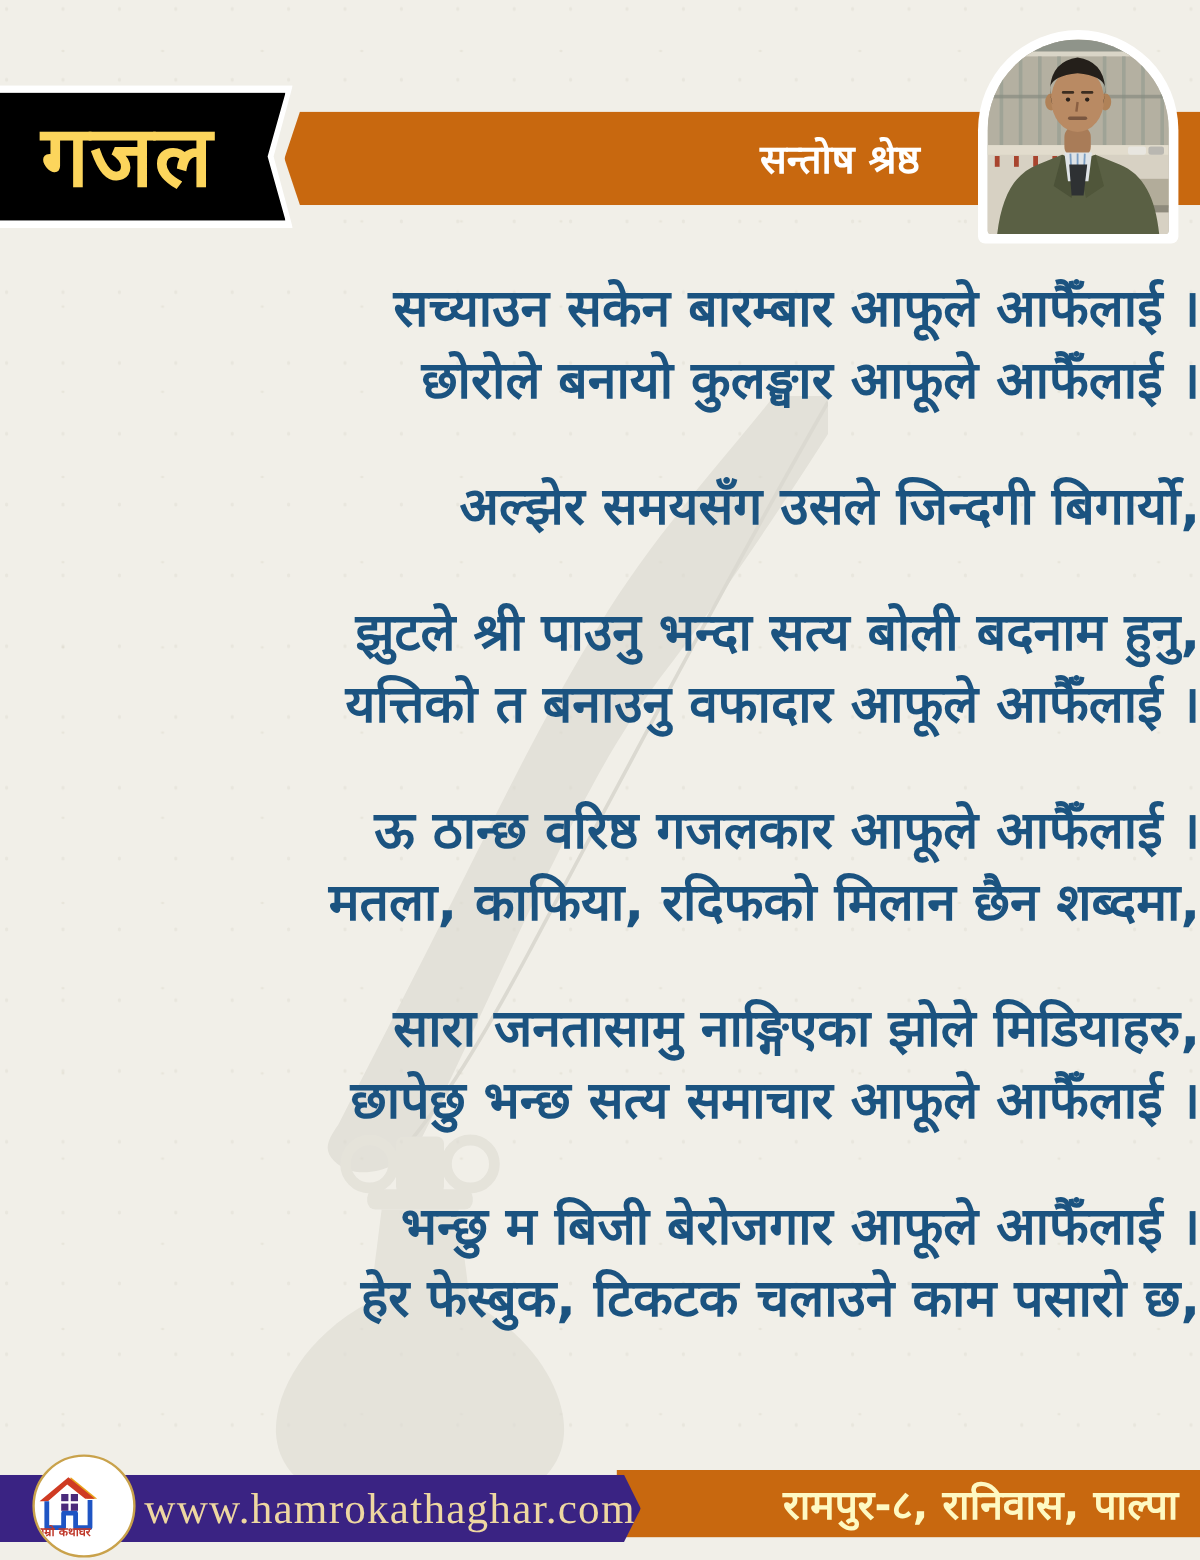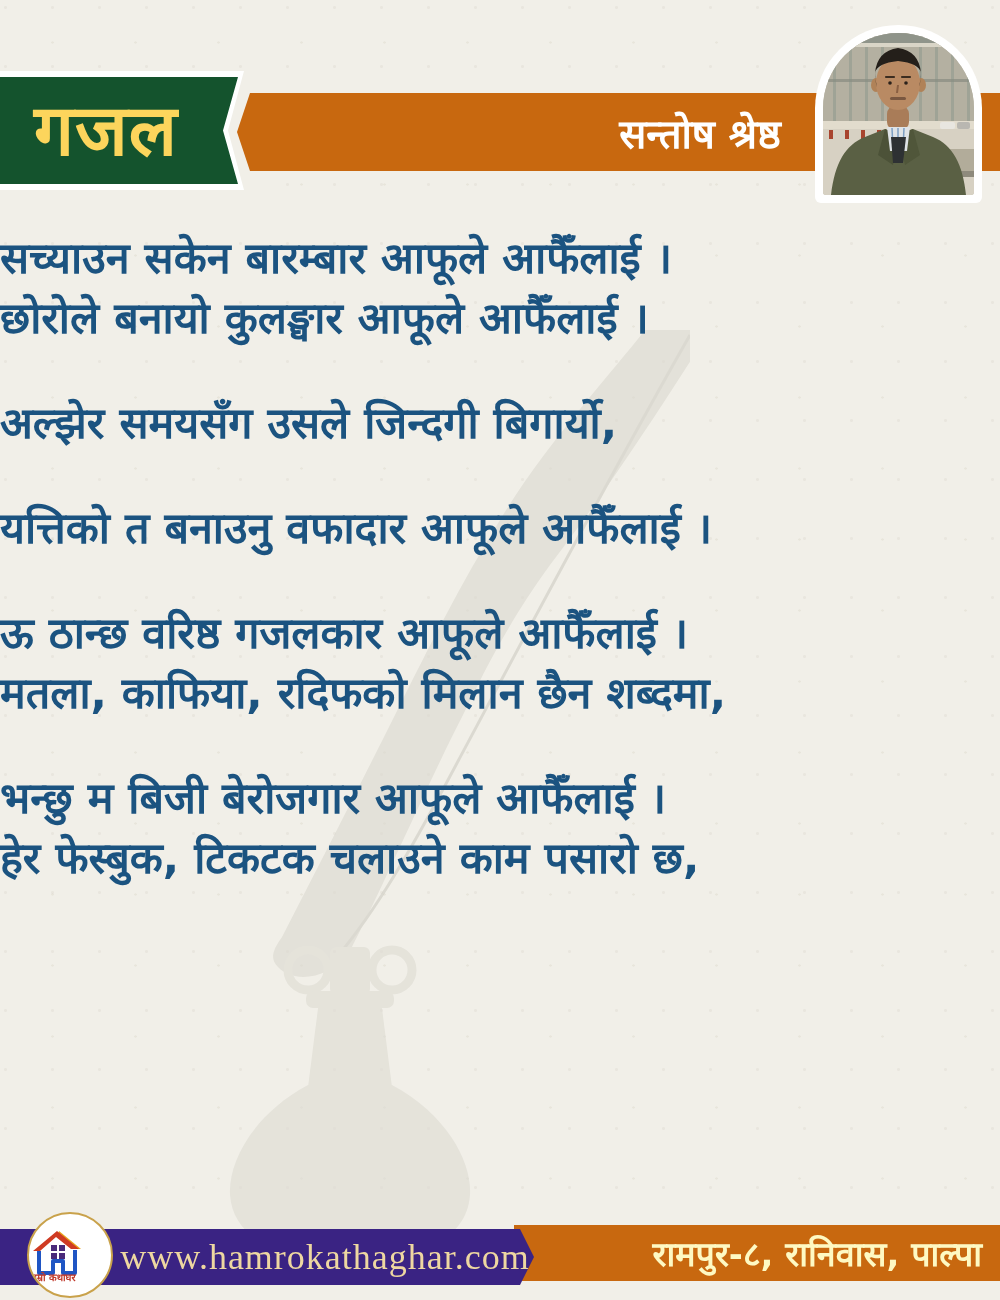"गजल" .flag-inner { background: #14532d -> #000000 }
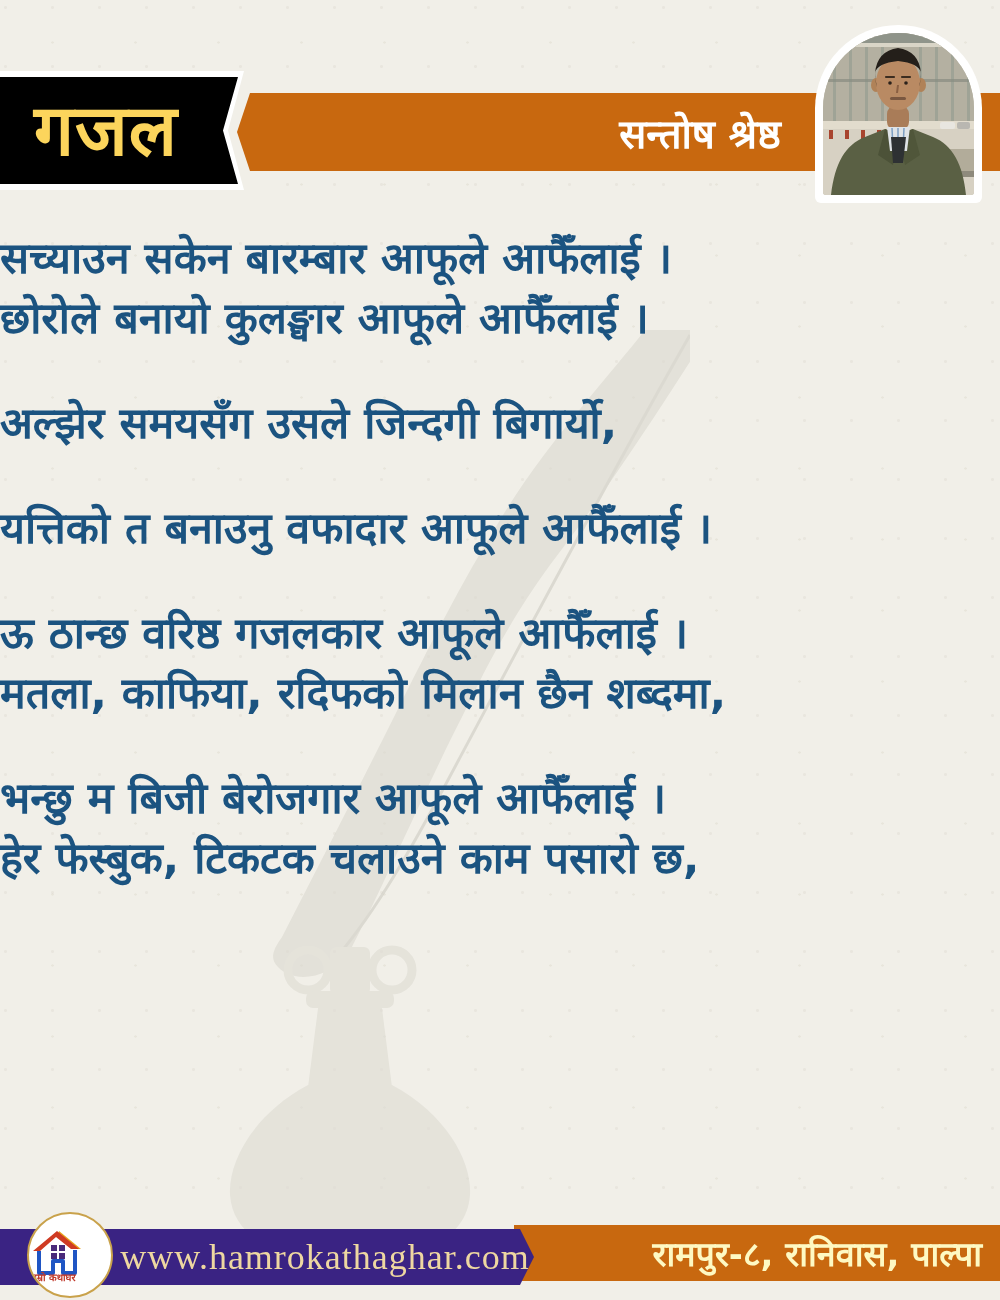"सन्तोष श्रेष्ठ" .author-name { font-size: 40px -> 33px }
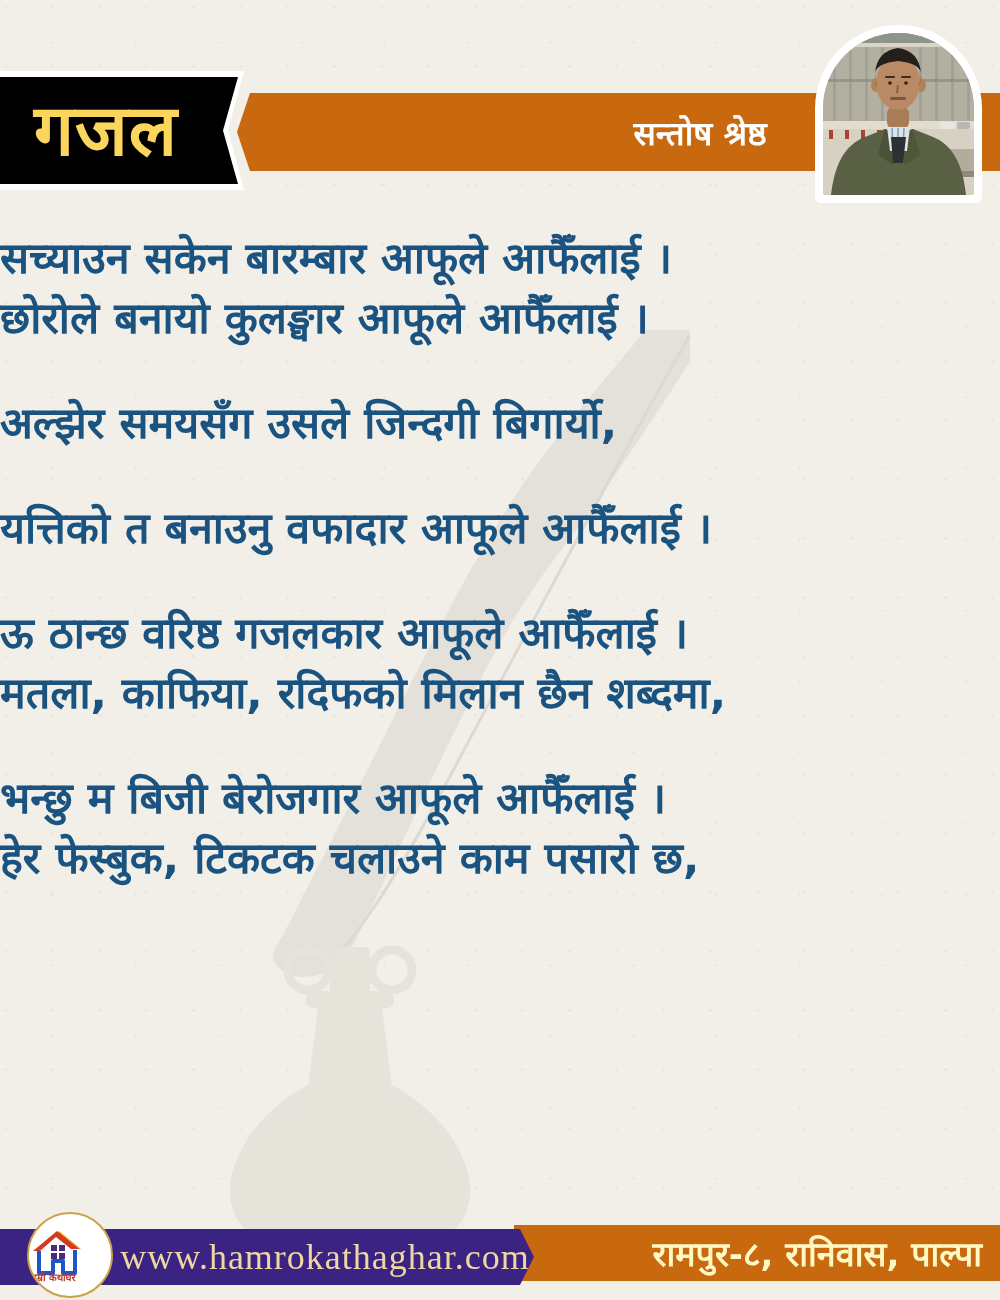"सच्याउन सकेन बारम्बार आफूले आफैँलाई" .poem { text-align: left -> right }
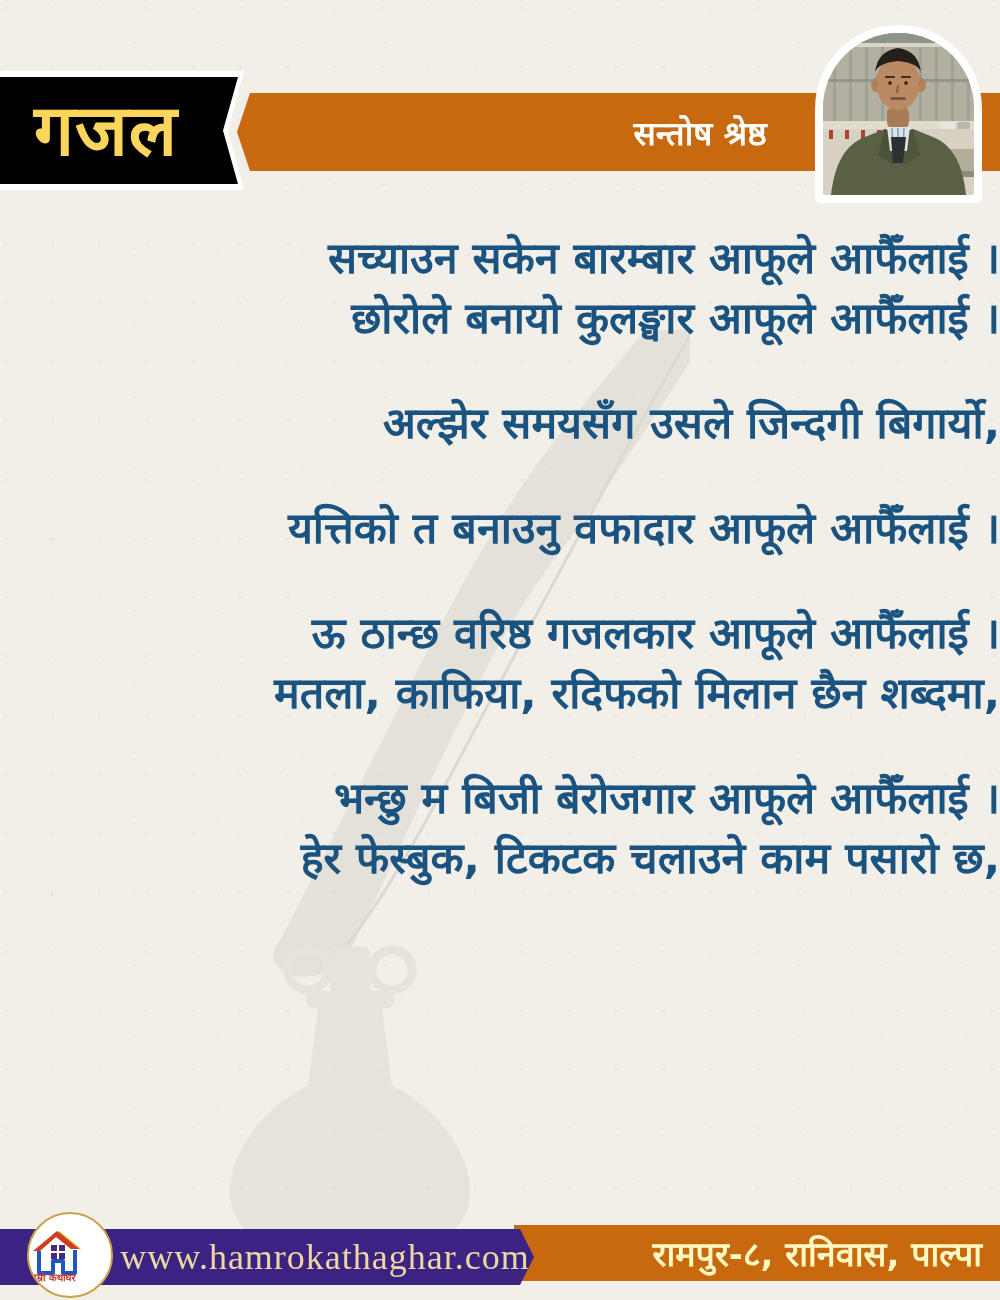"झुटले श्री पाउनु भन्दा सत्य" p { html: none -> <p>झुटले श्री पाउनु भन्दा सत्य बोली बदनाम हुनु,</p> }
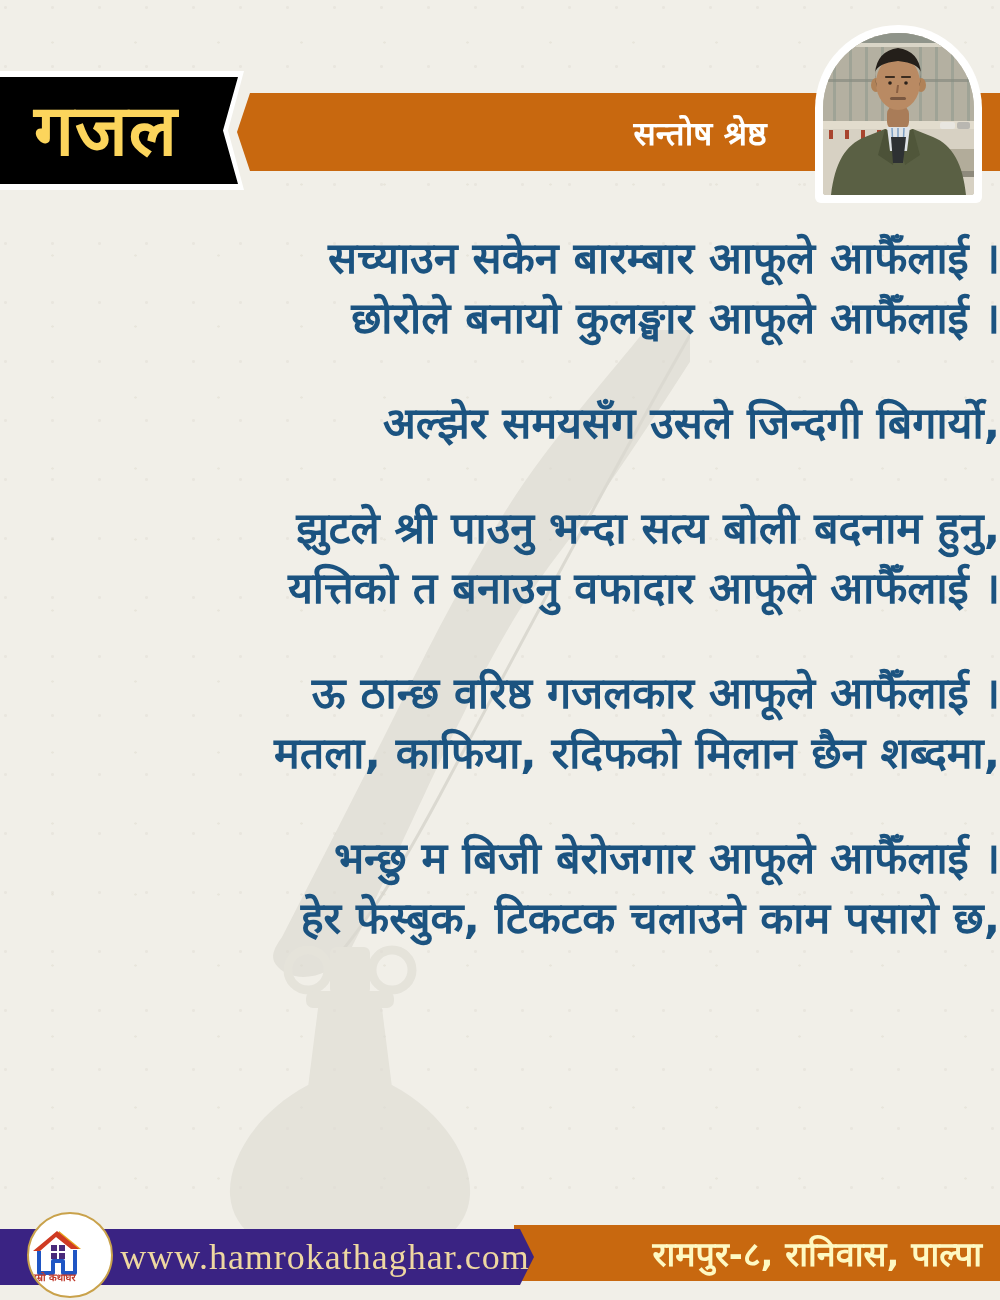"सारा जनतासामु नाङ्गिएका झोले मिडियाहरु," div.couplet { html: none -> <div> <p>सारा जनतासामु नाङ्गिएका झोले मिडियाहरु,</p> <p>छापेछु भन्छ सत्य समाचार आफूले आफैँलाई ।</p> </div> }
